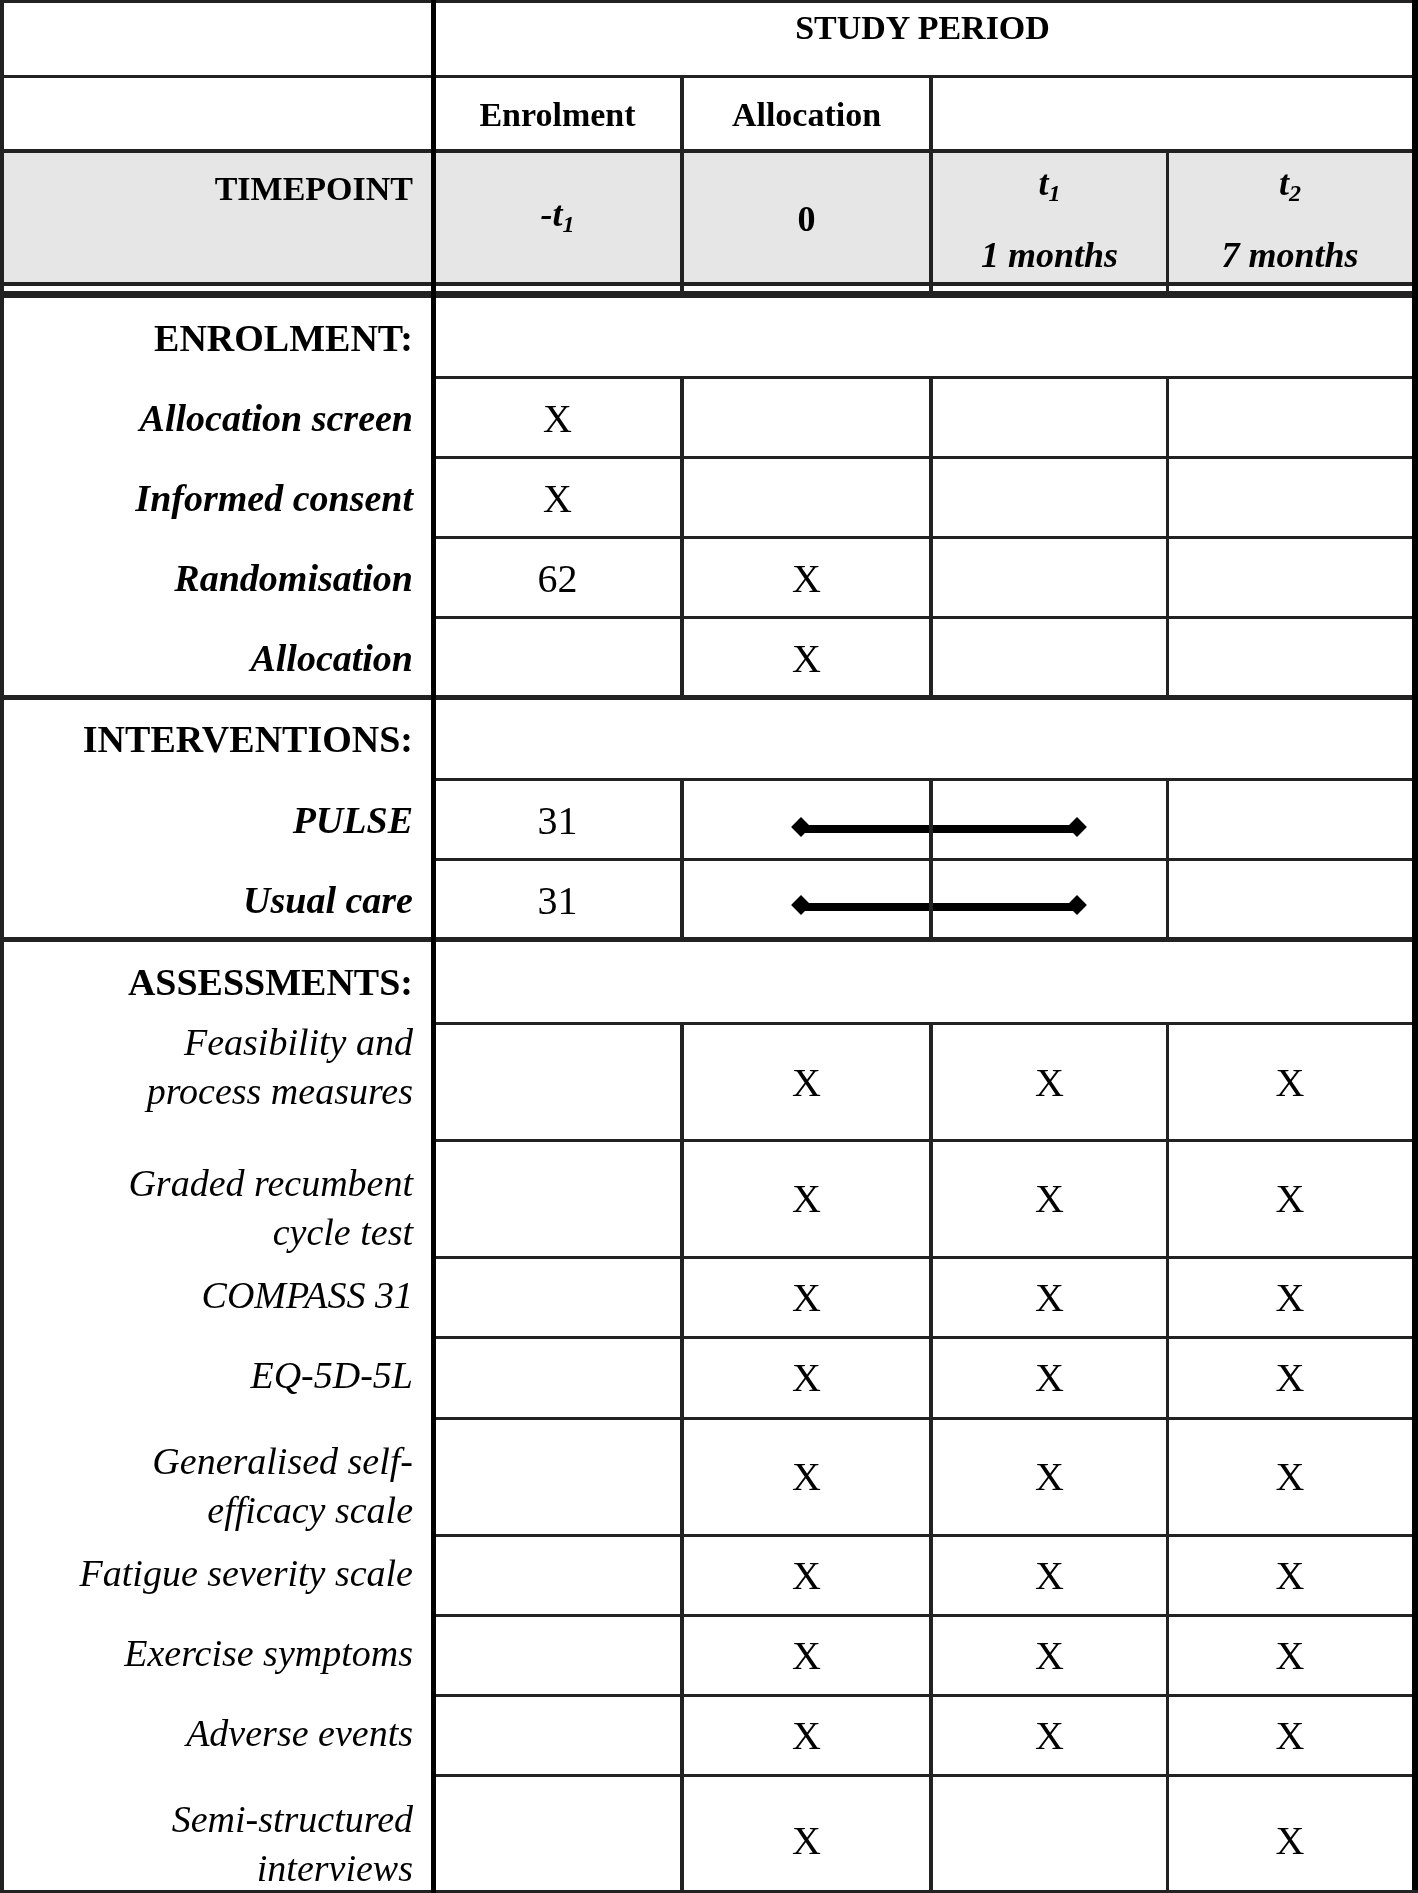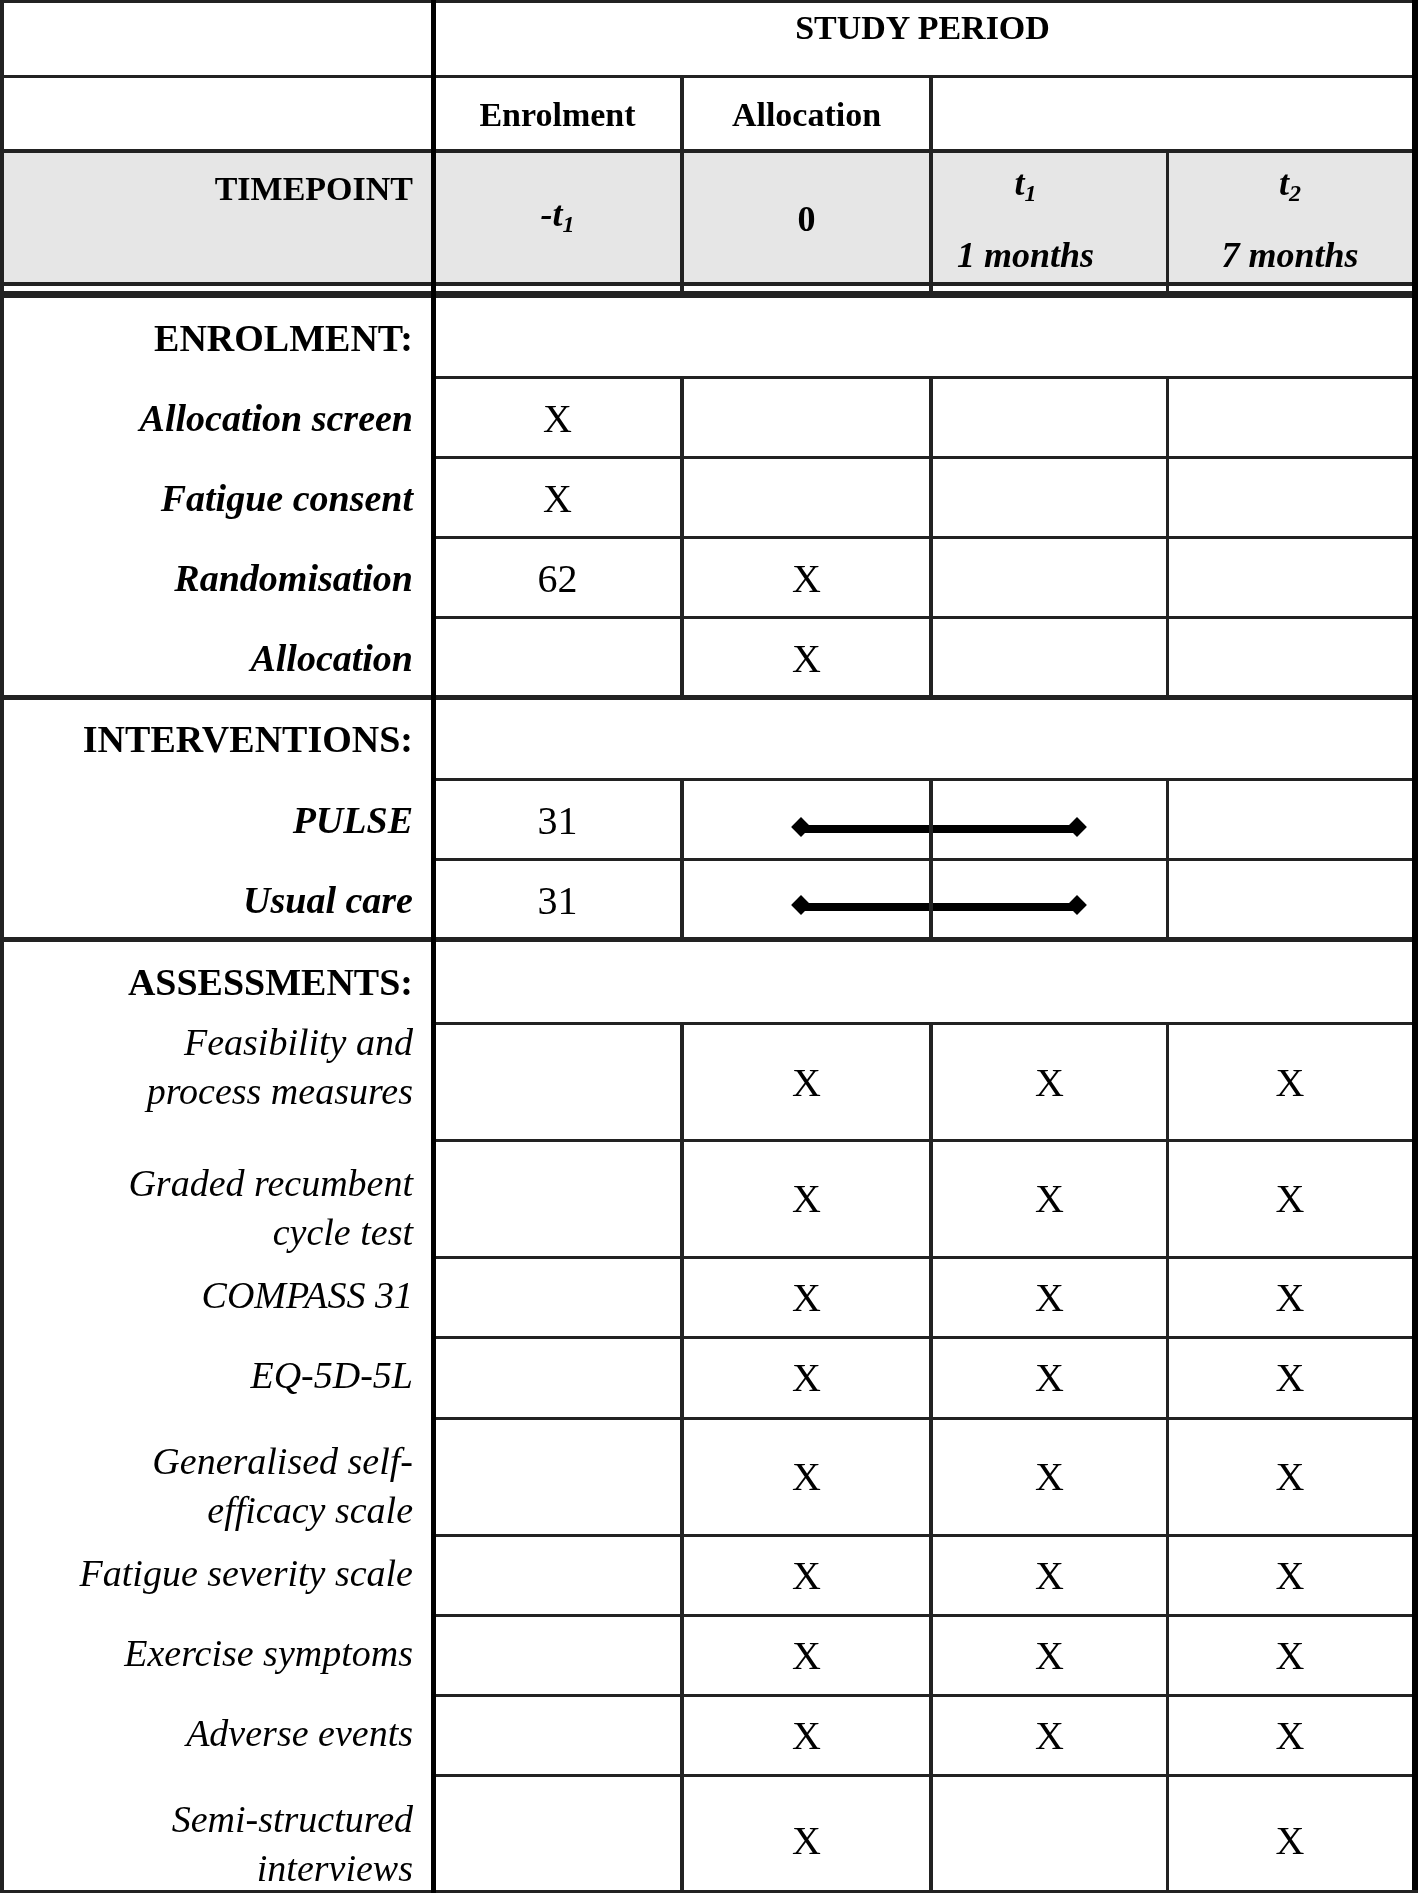"t1" div.cell { left: 907px -> 931px }
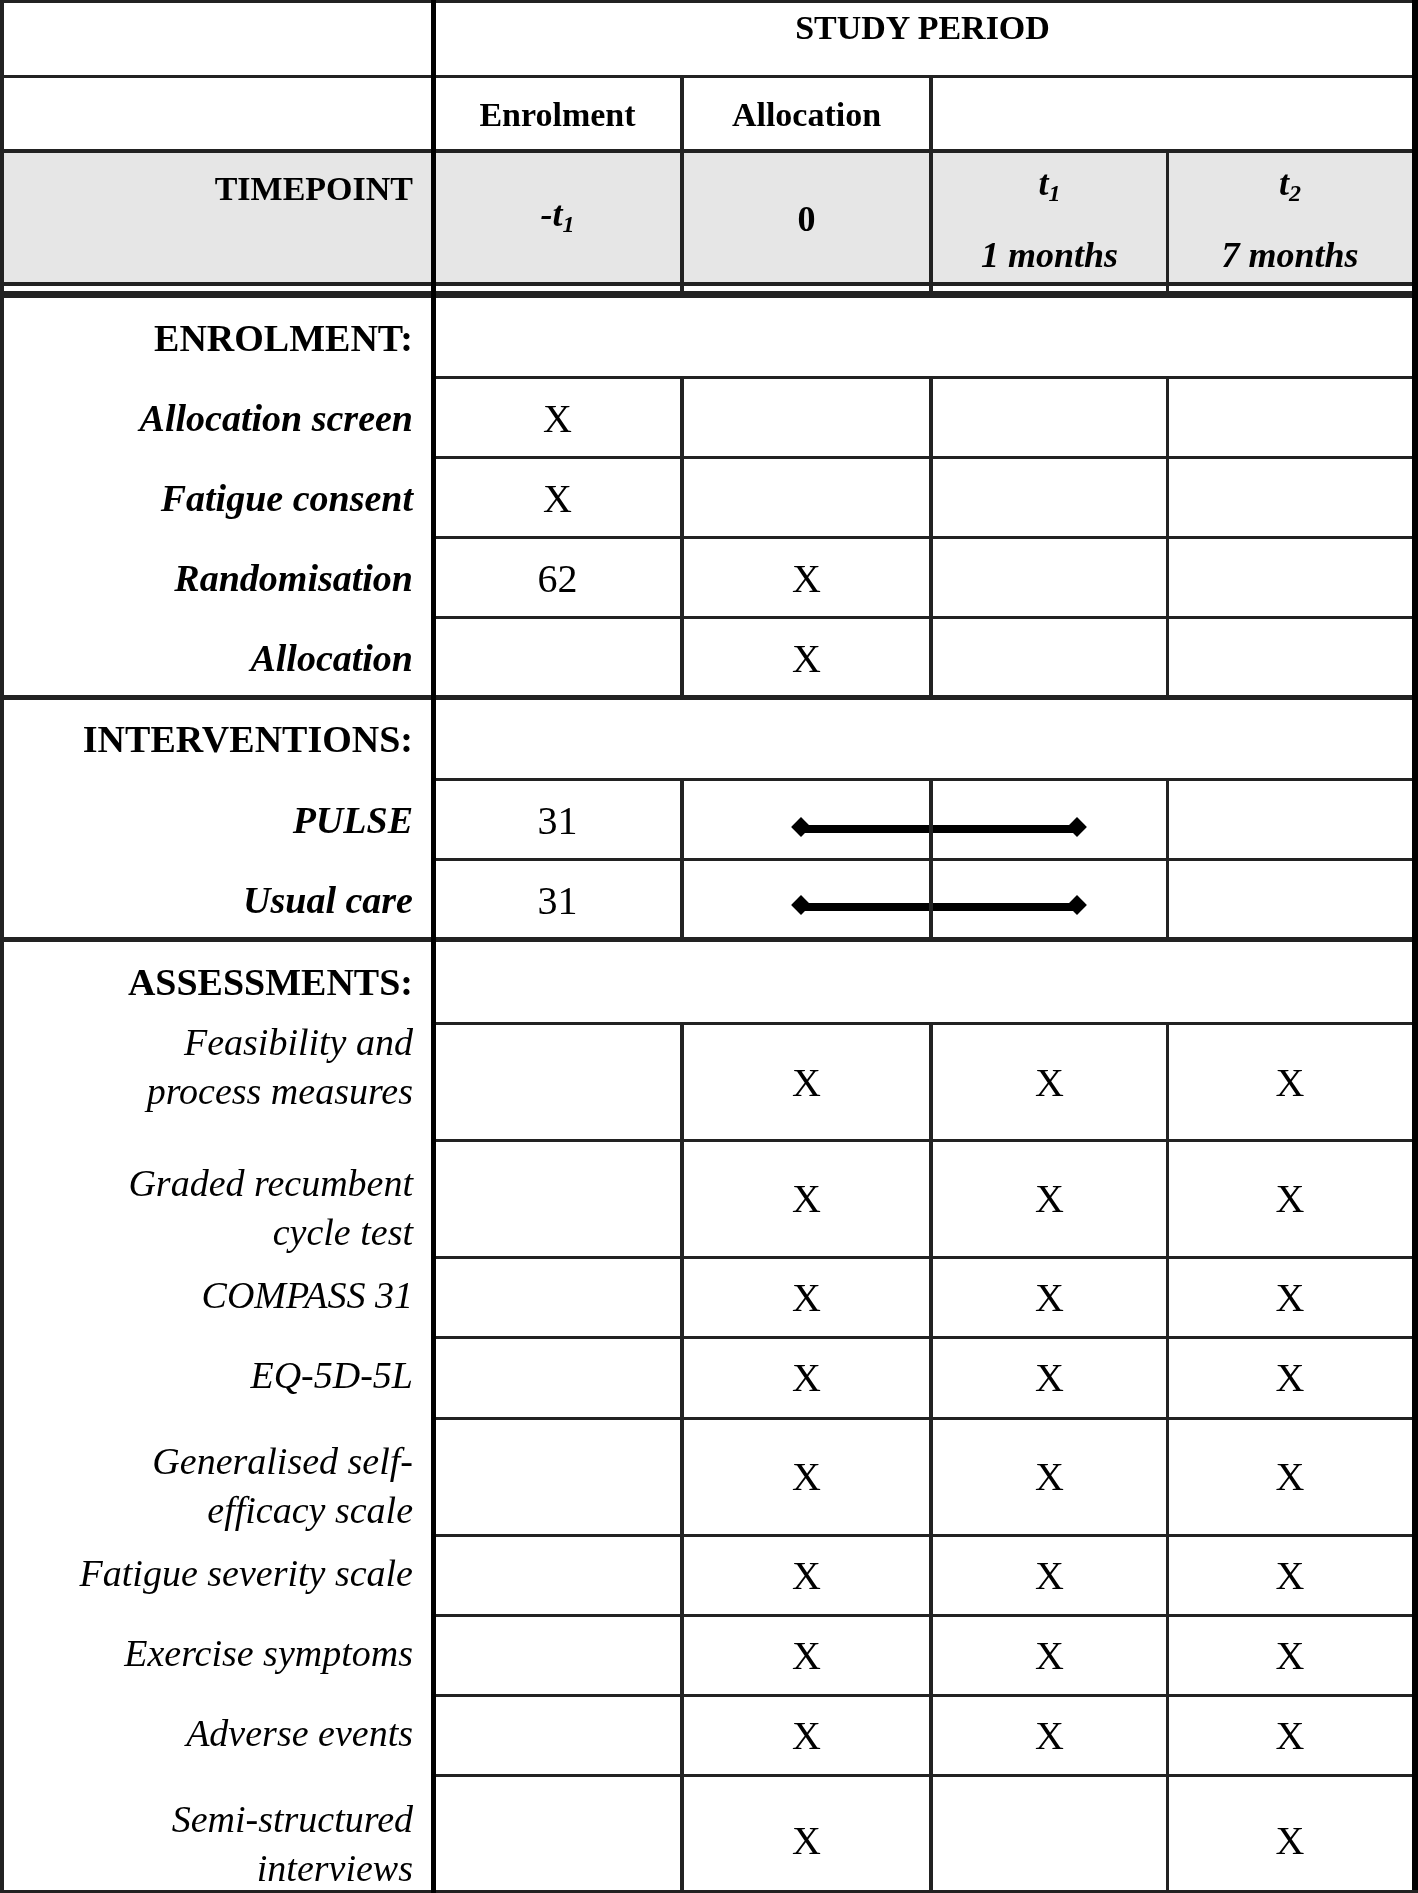"Fatigue consent" div.cell { text: Fatigue -> Informed }
